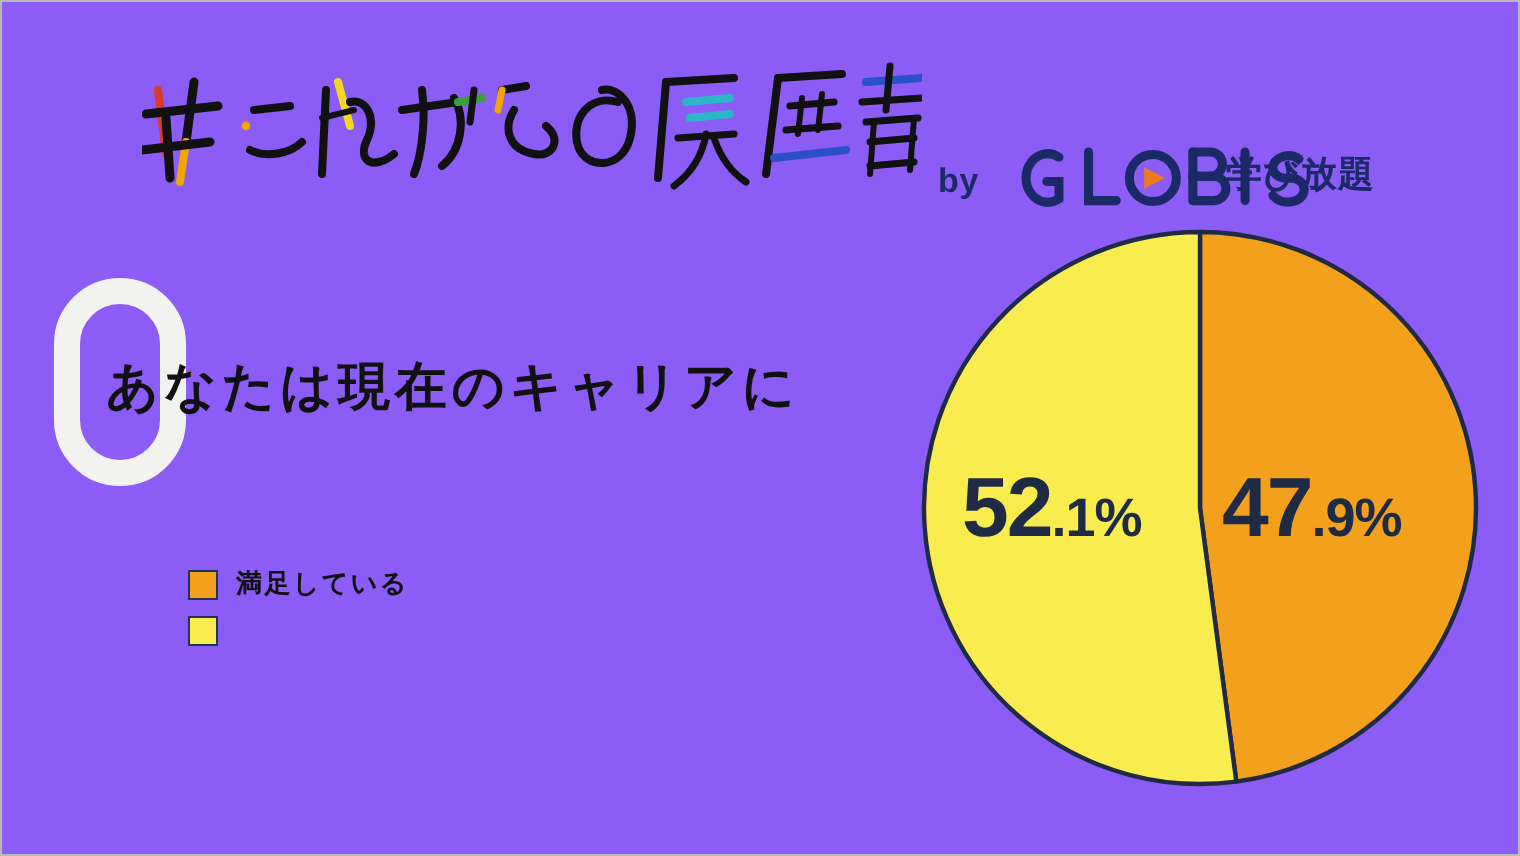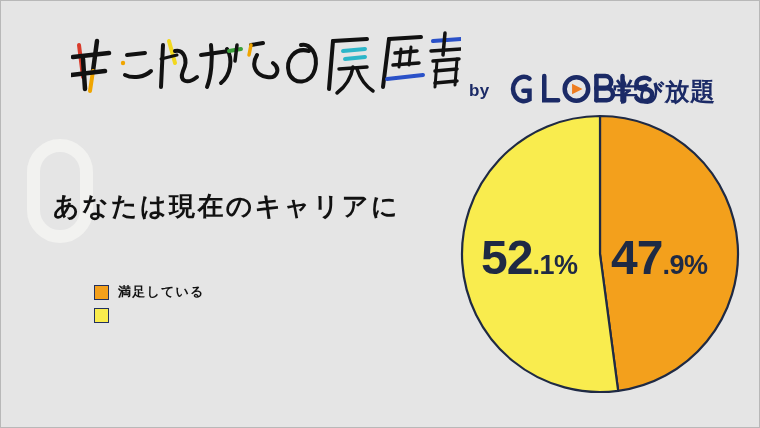"by" #canvas { background: #e5e5e5 -> #8b5cf6 }
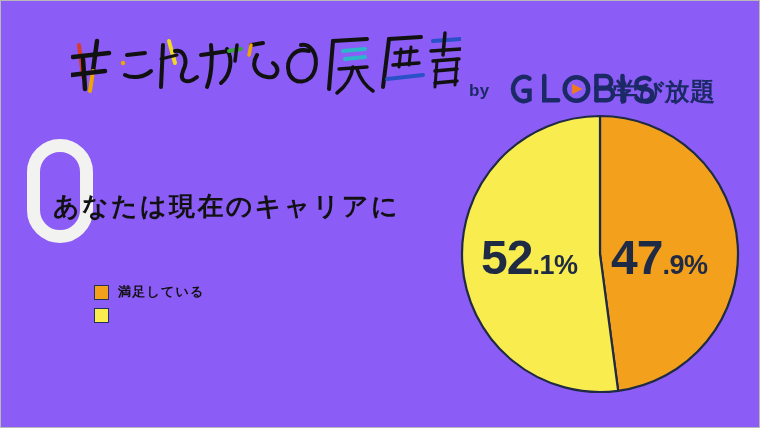"学び放題" .manabi { font-size: 25px -> 18px }
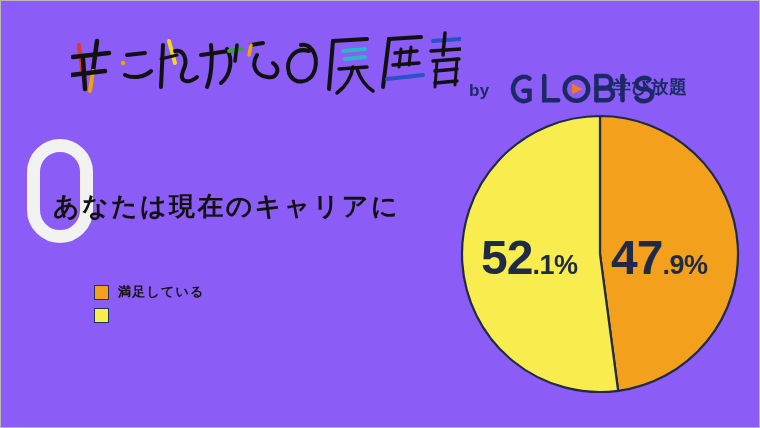"あなたは現在のキャリアに" .question { top: 186px -> 174px }
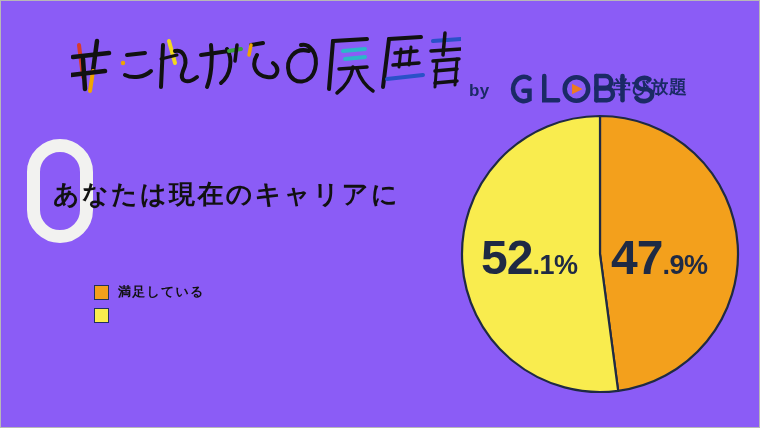"52" .pie-label .big { font-size: 48px -> 42px }
